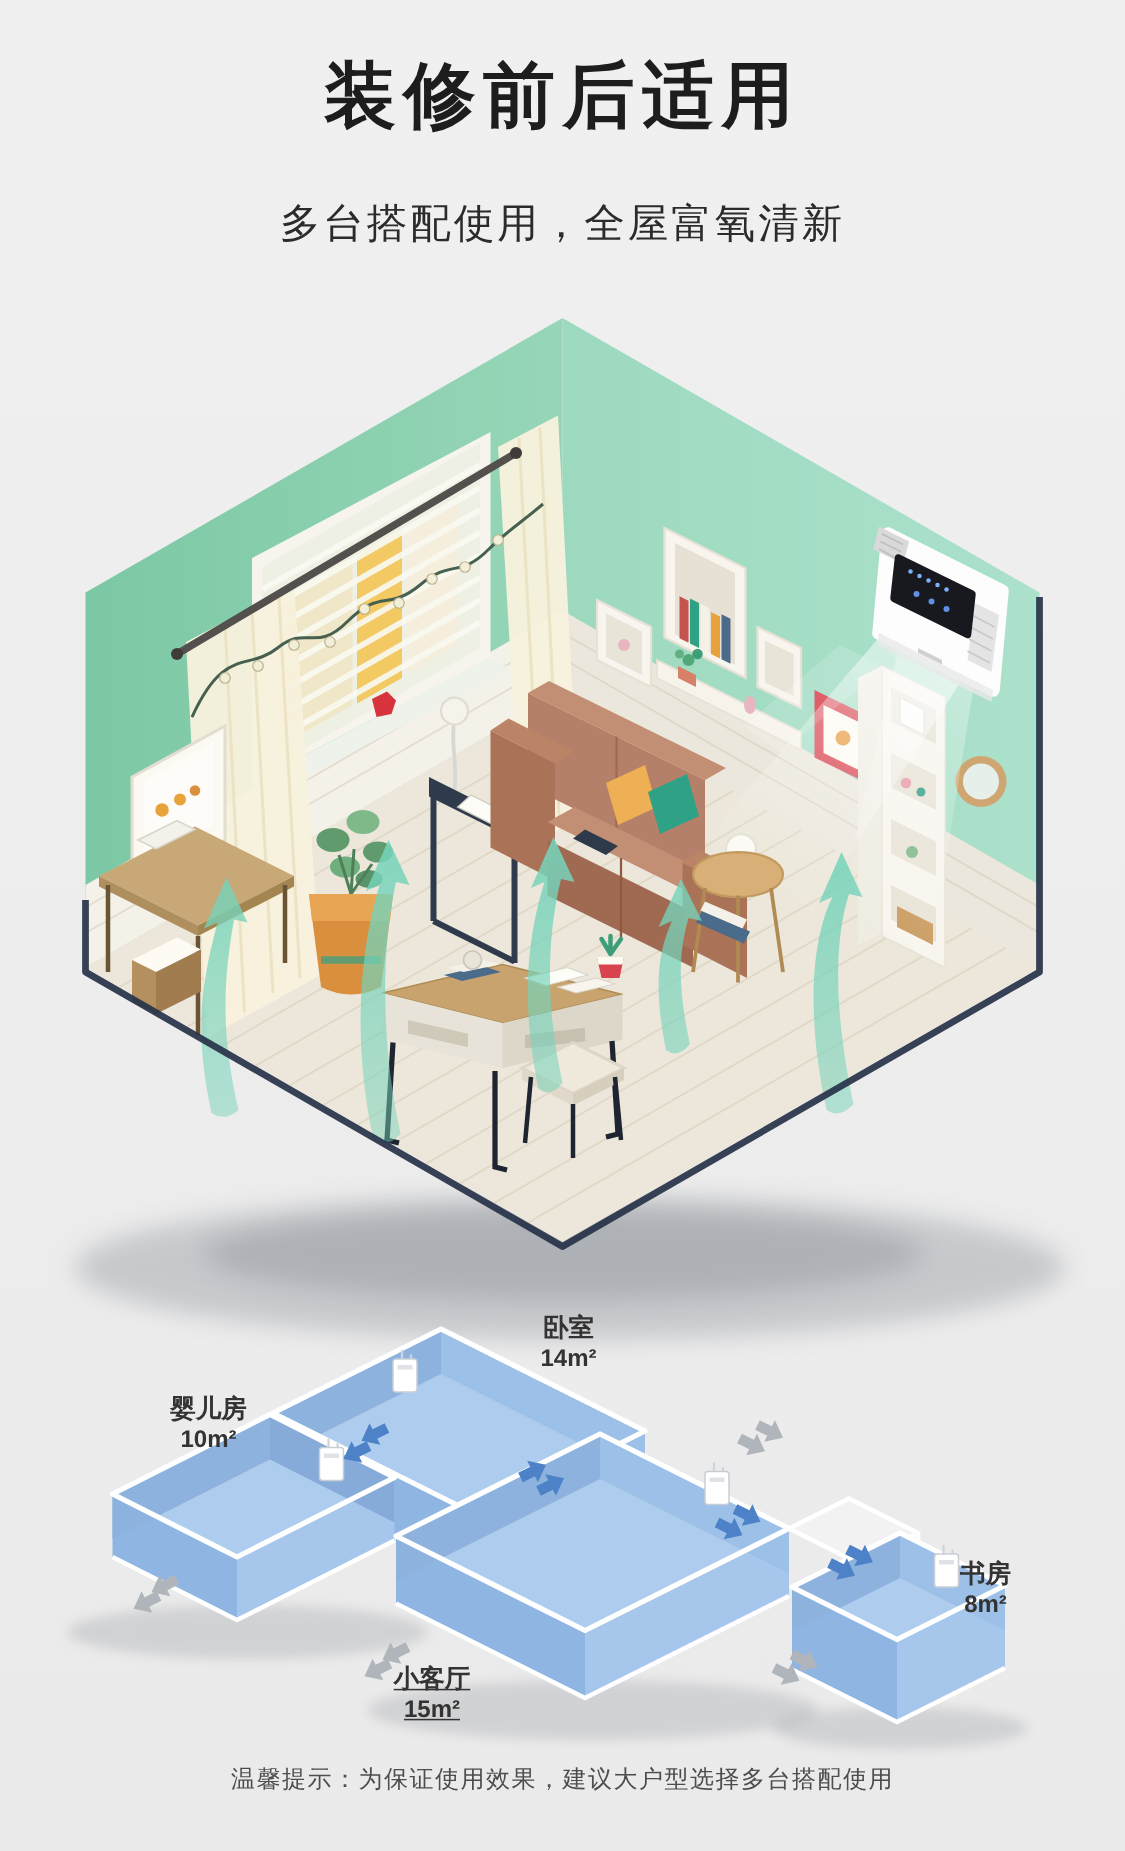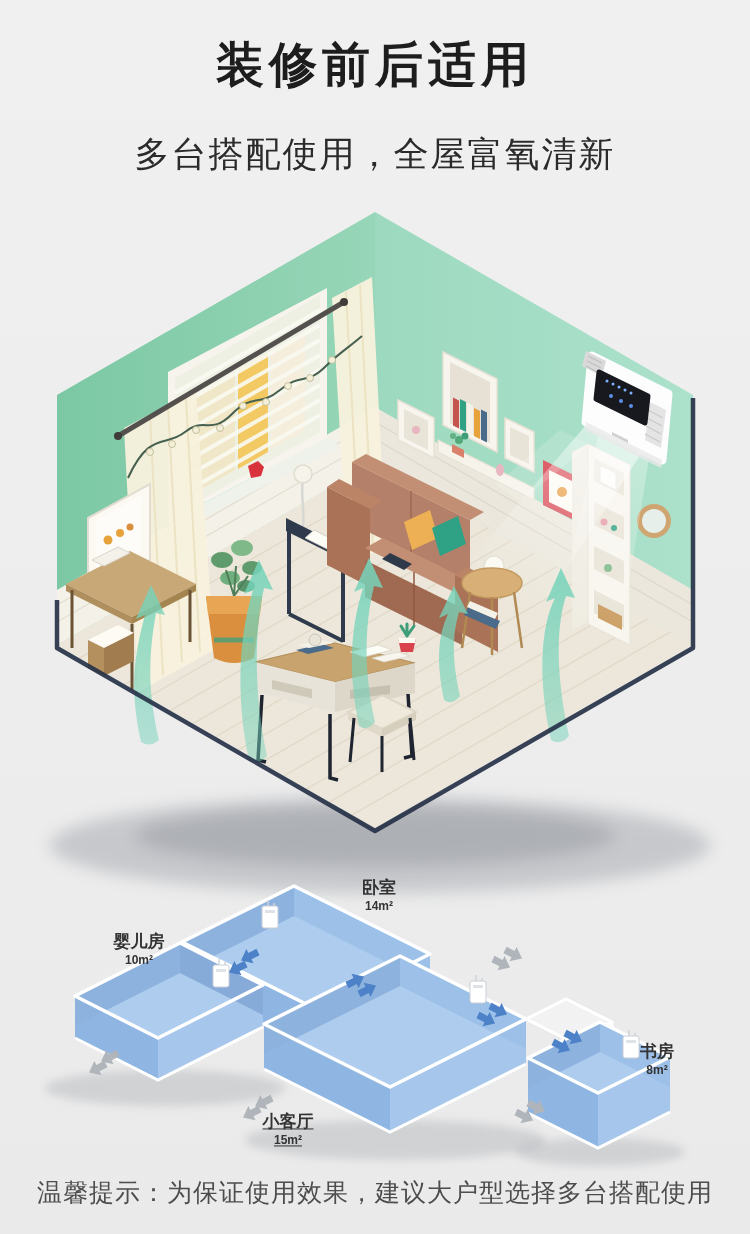"多台搭配使用，全屋富氧清新" .subtitle { font-size: 35px -> 27px }
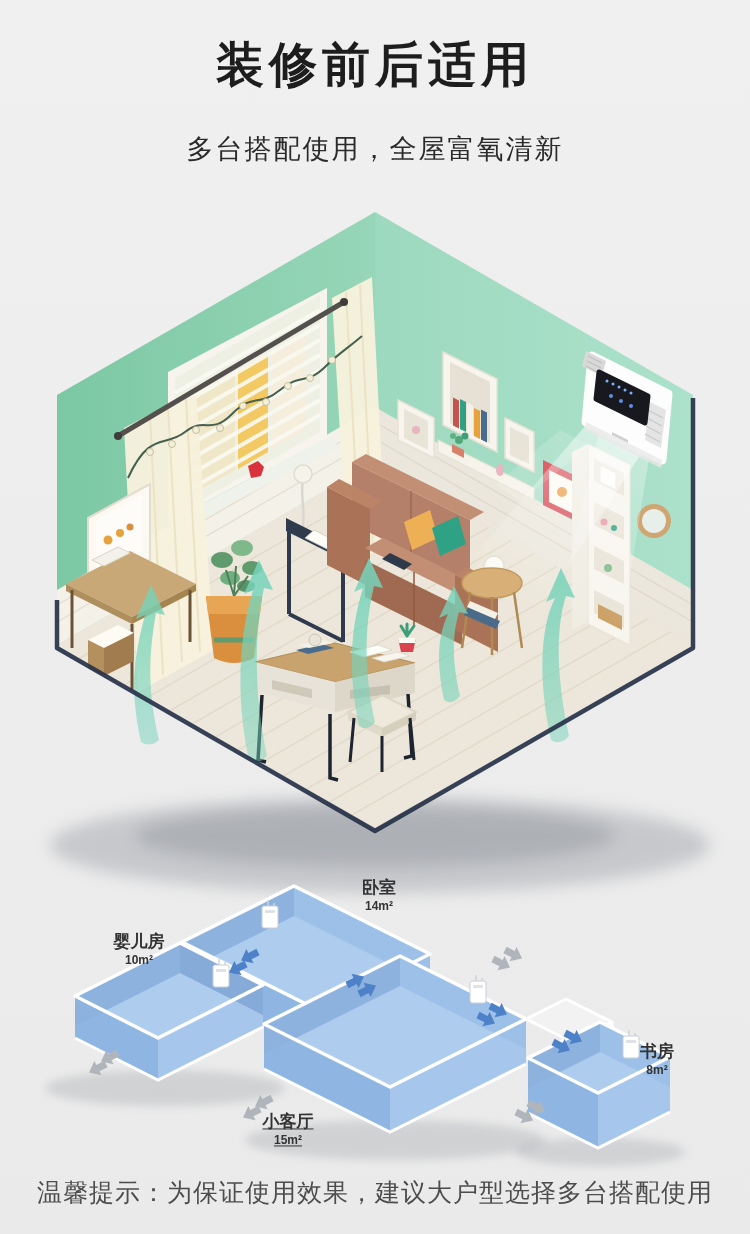"14m²" .room-label .area { font-size: 12px -> 16px }
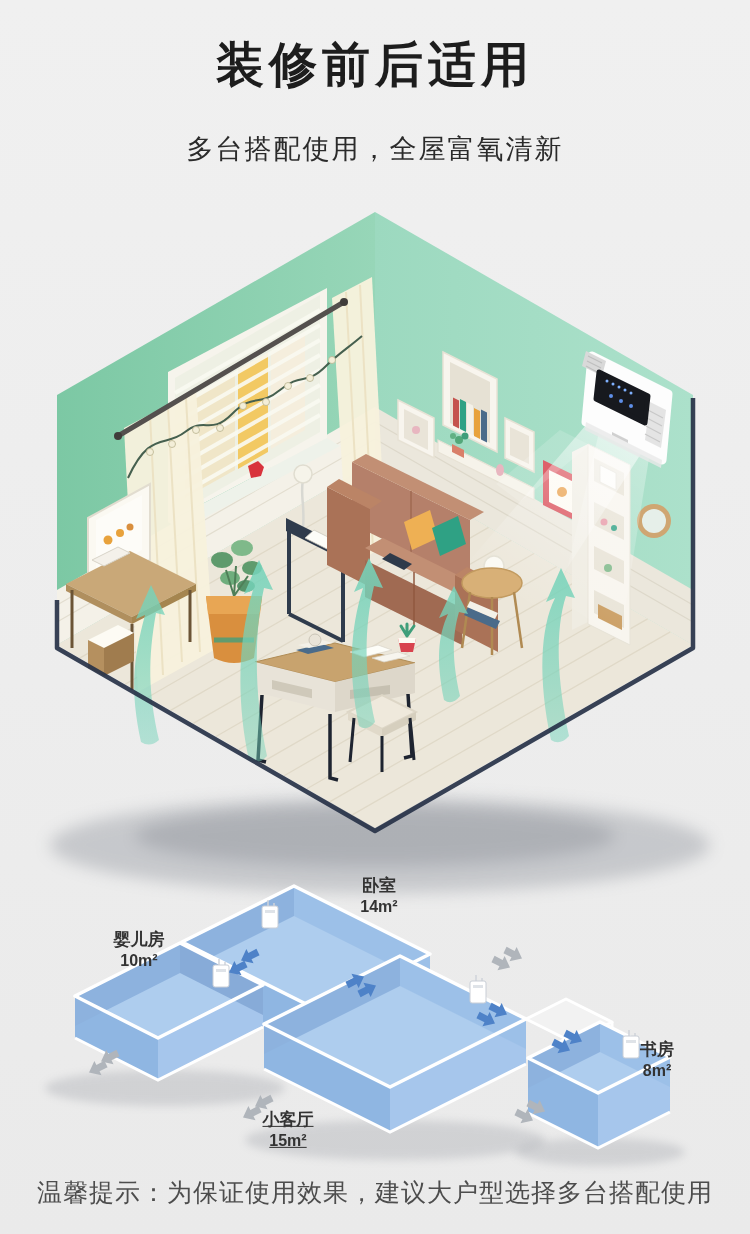"温馨提示：为保证使用效果，建议大户型选择多台搭配使用" .tip { font-size: 25px -> 16px }
